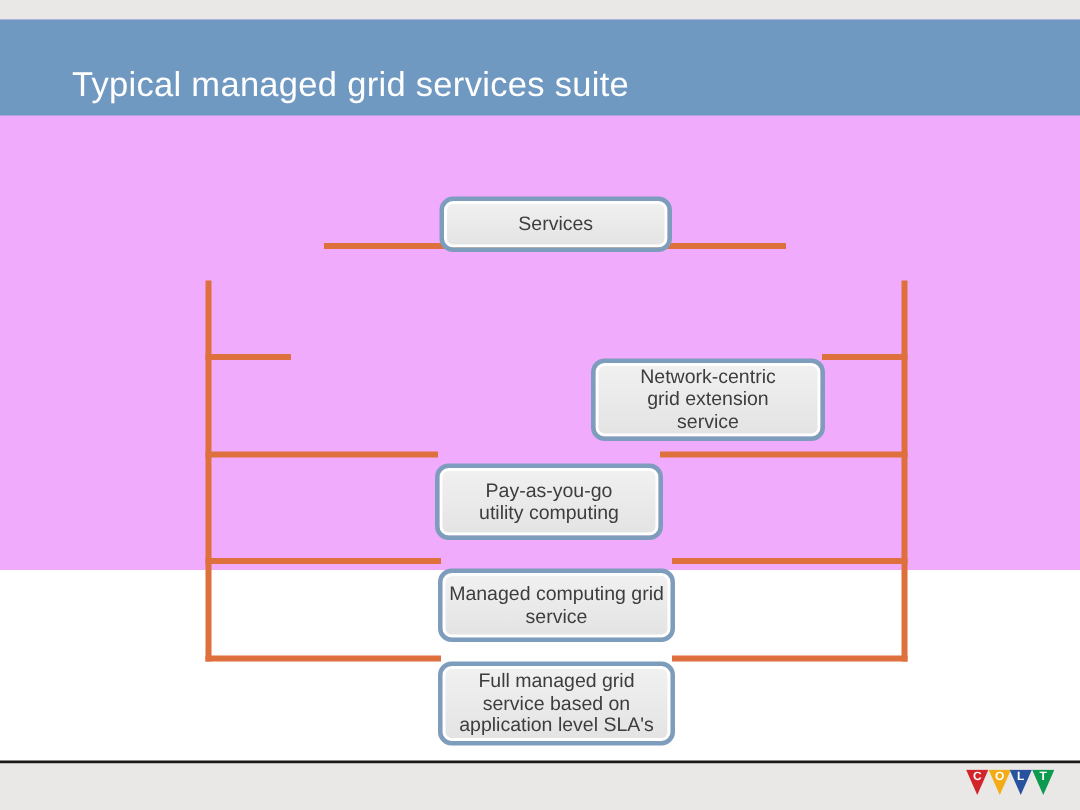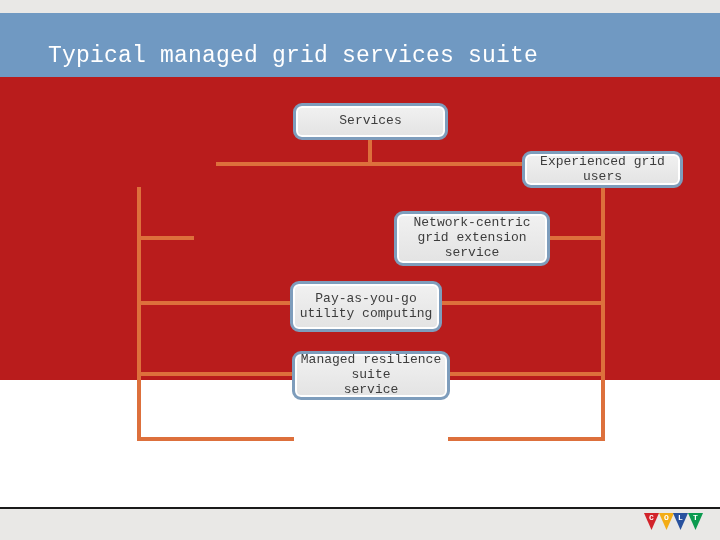"Typical managed grid services suite" .slide { background: #b91c1c -> #f0abfc; font-family: Liberation Mono, monospace -> none }
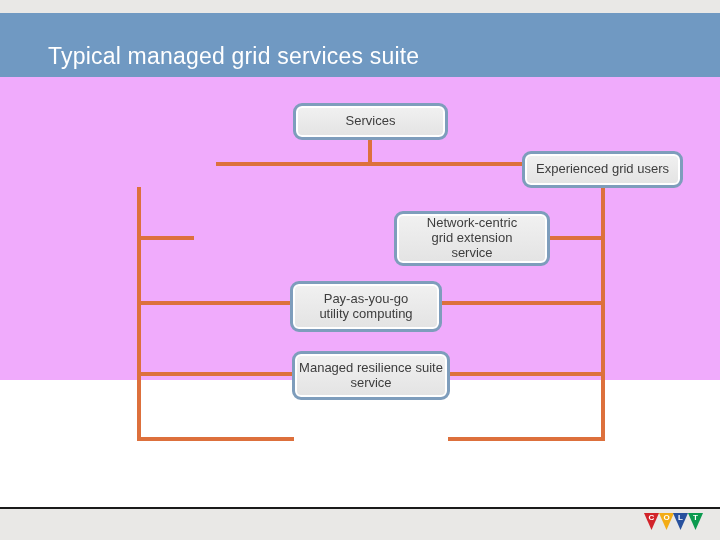"Services" .node { margin-top: none -> 28px }
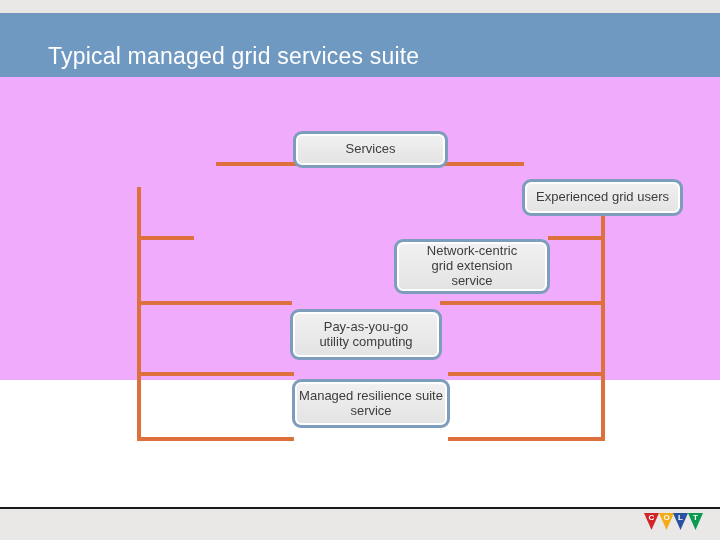"Experienced grid users" div.node { html: <div>Experienced grid users</div> -> none }
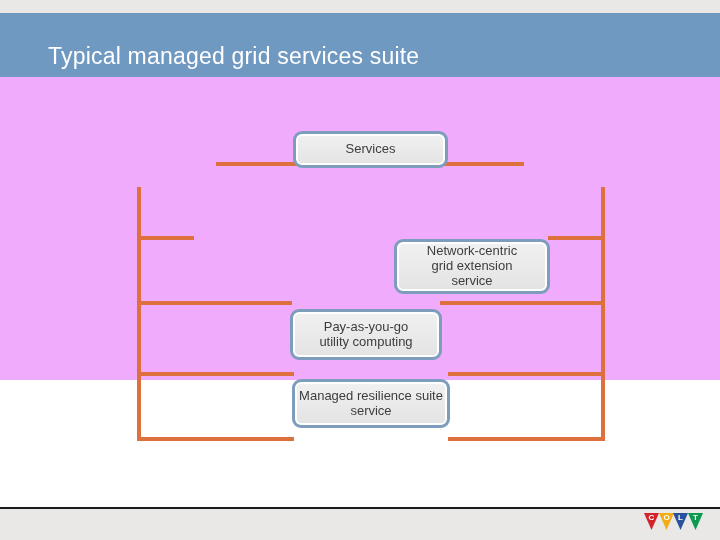"Managed resilience suite" div.node { text: resilience suite -> computing grid }
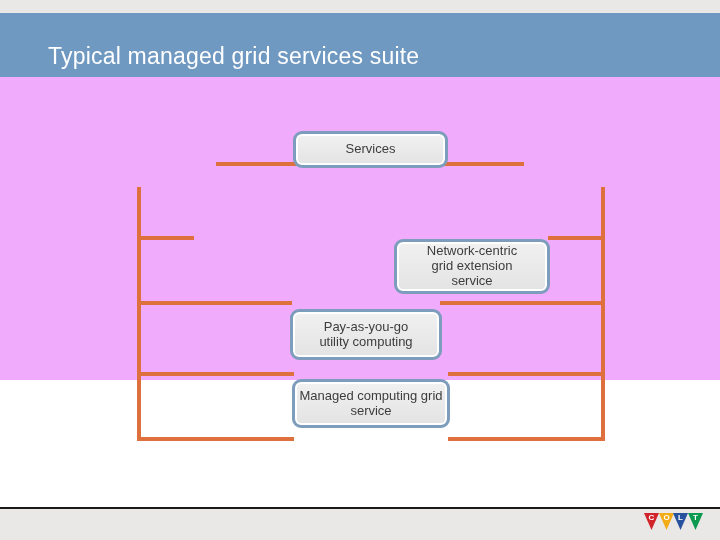"Full managed grid" div.node { html: none -> <div>Full managed grid service based on application level SLA's</div> }
